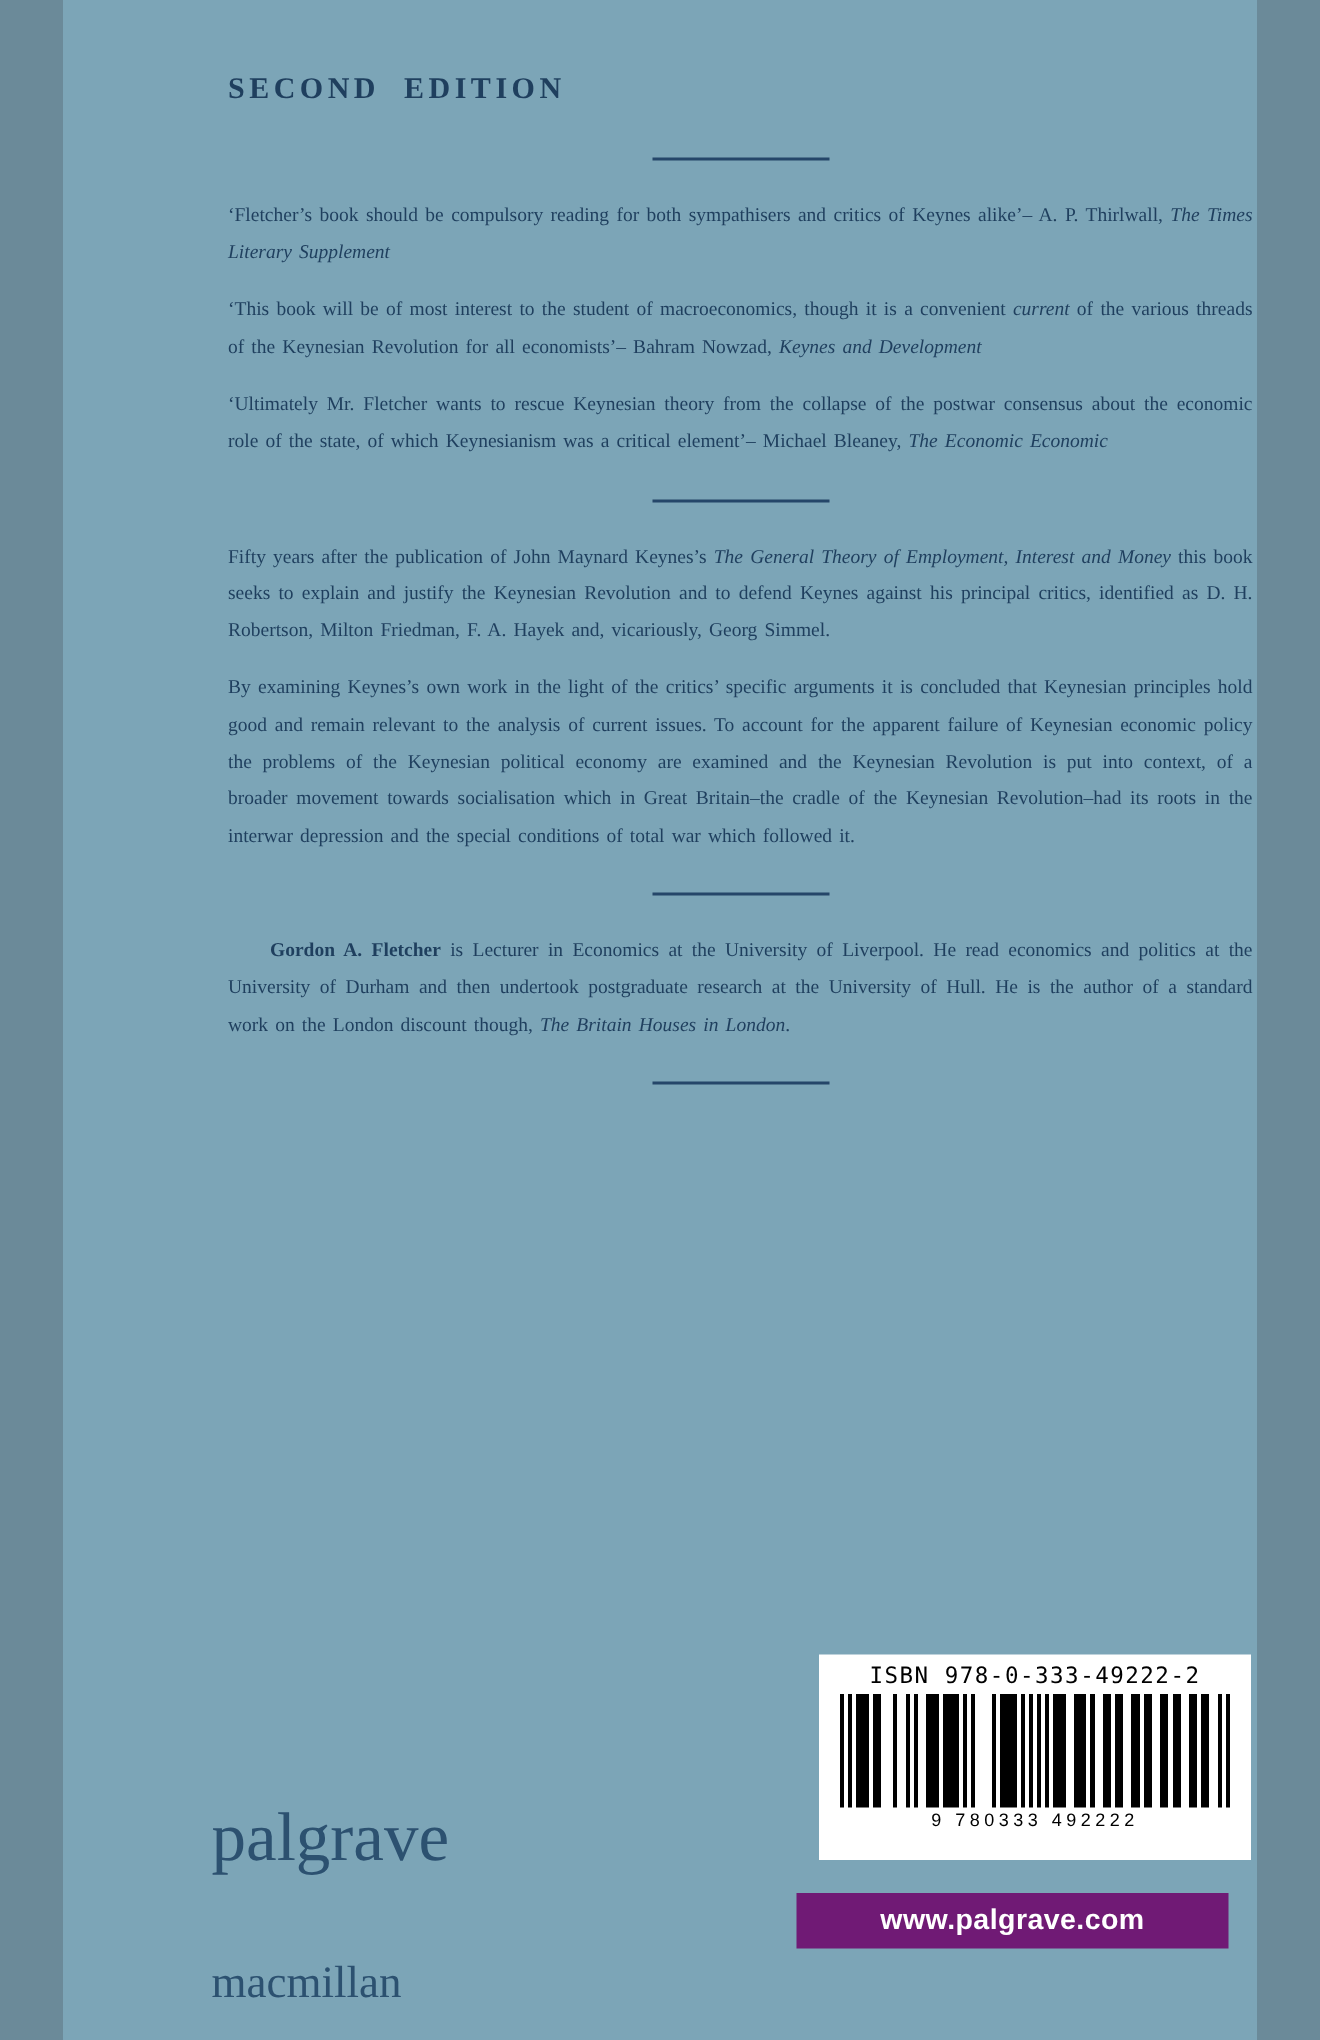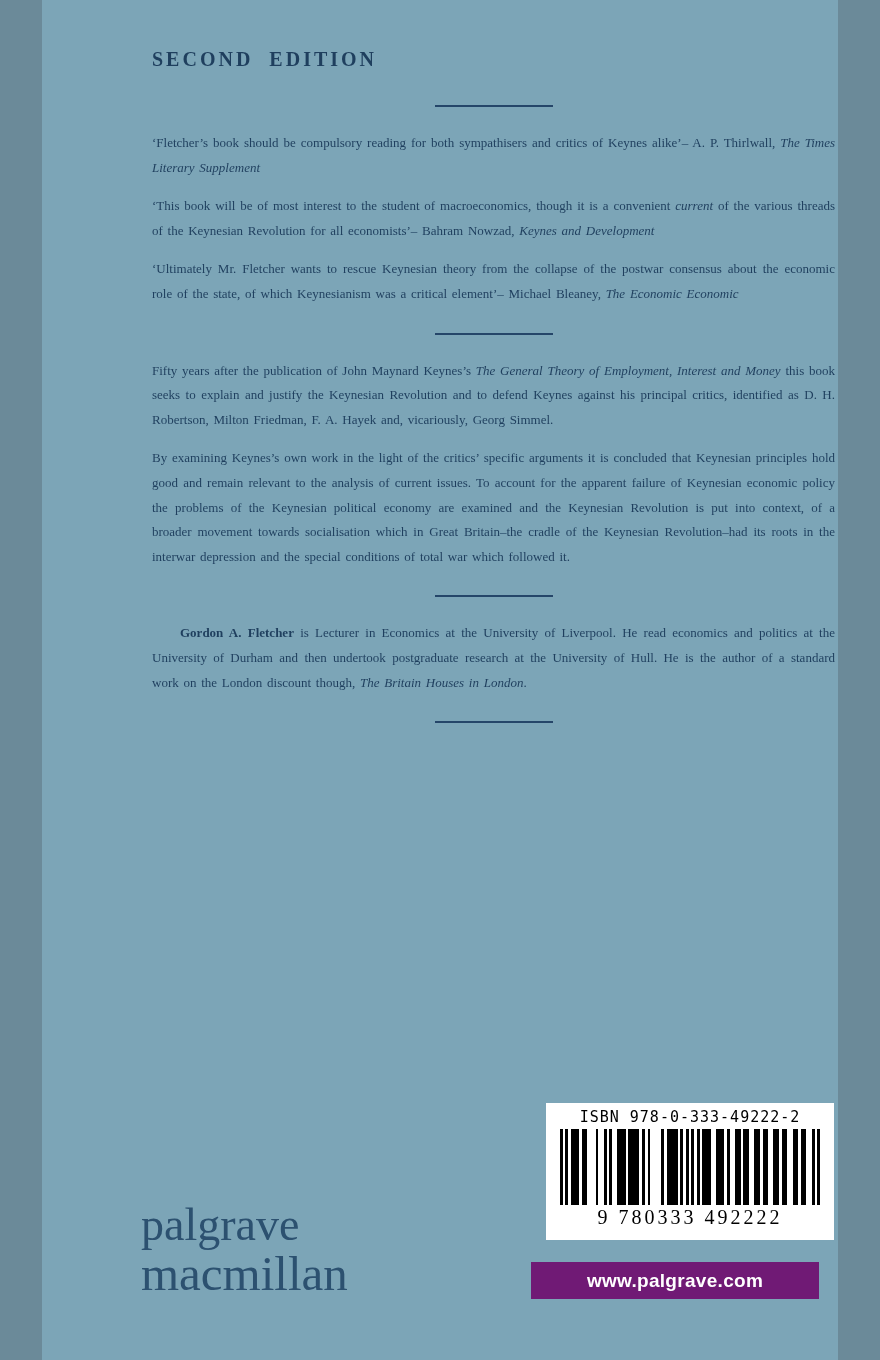"9 780333 492222" .barcode-digits { font-family: Liberation Serif, serif -> Liberation Sans, sans-serif; font-size: 20px -> 12px }
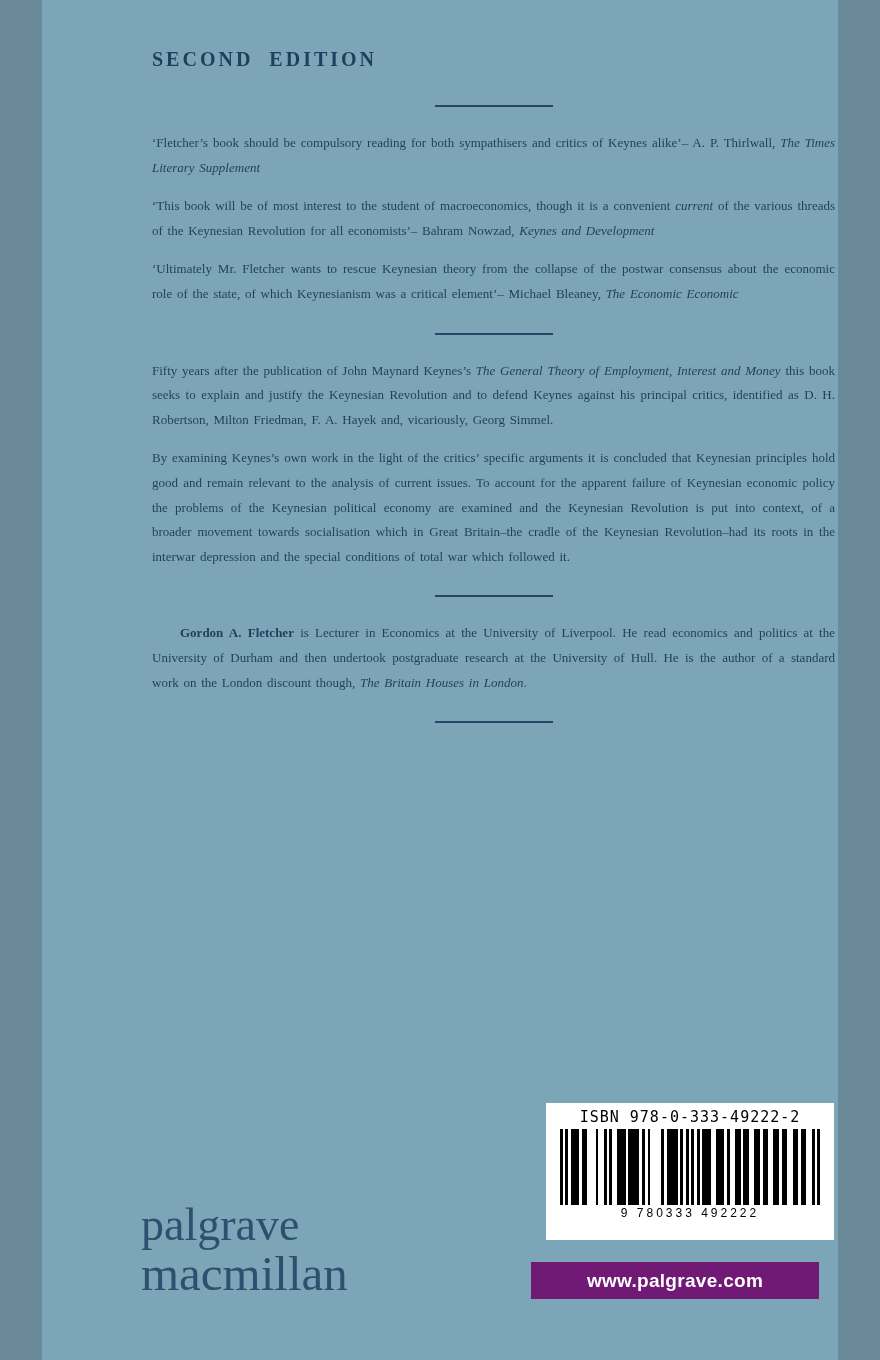"macmillan" .logo-line2 { font-size: 49px -> 30px; margin-top: none -> 48px }
